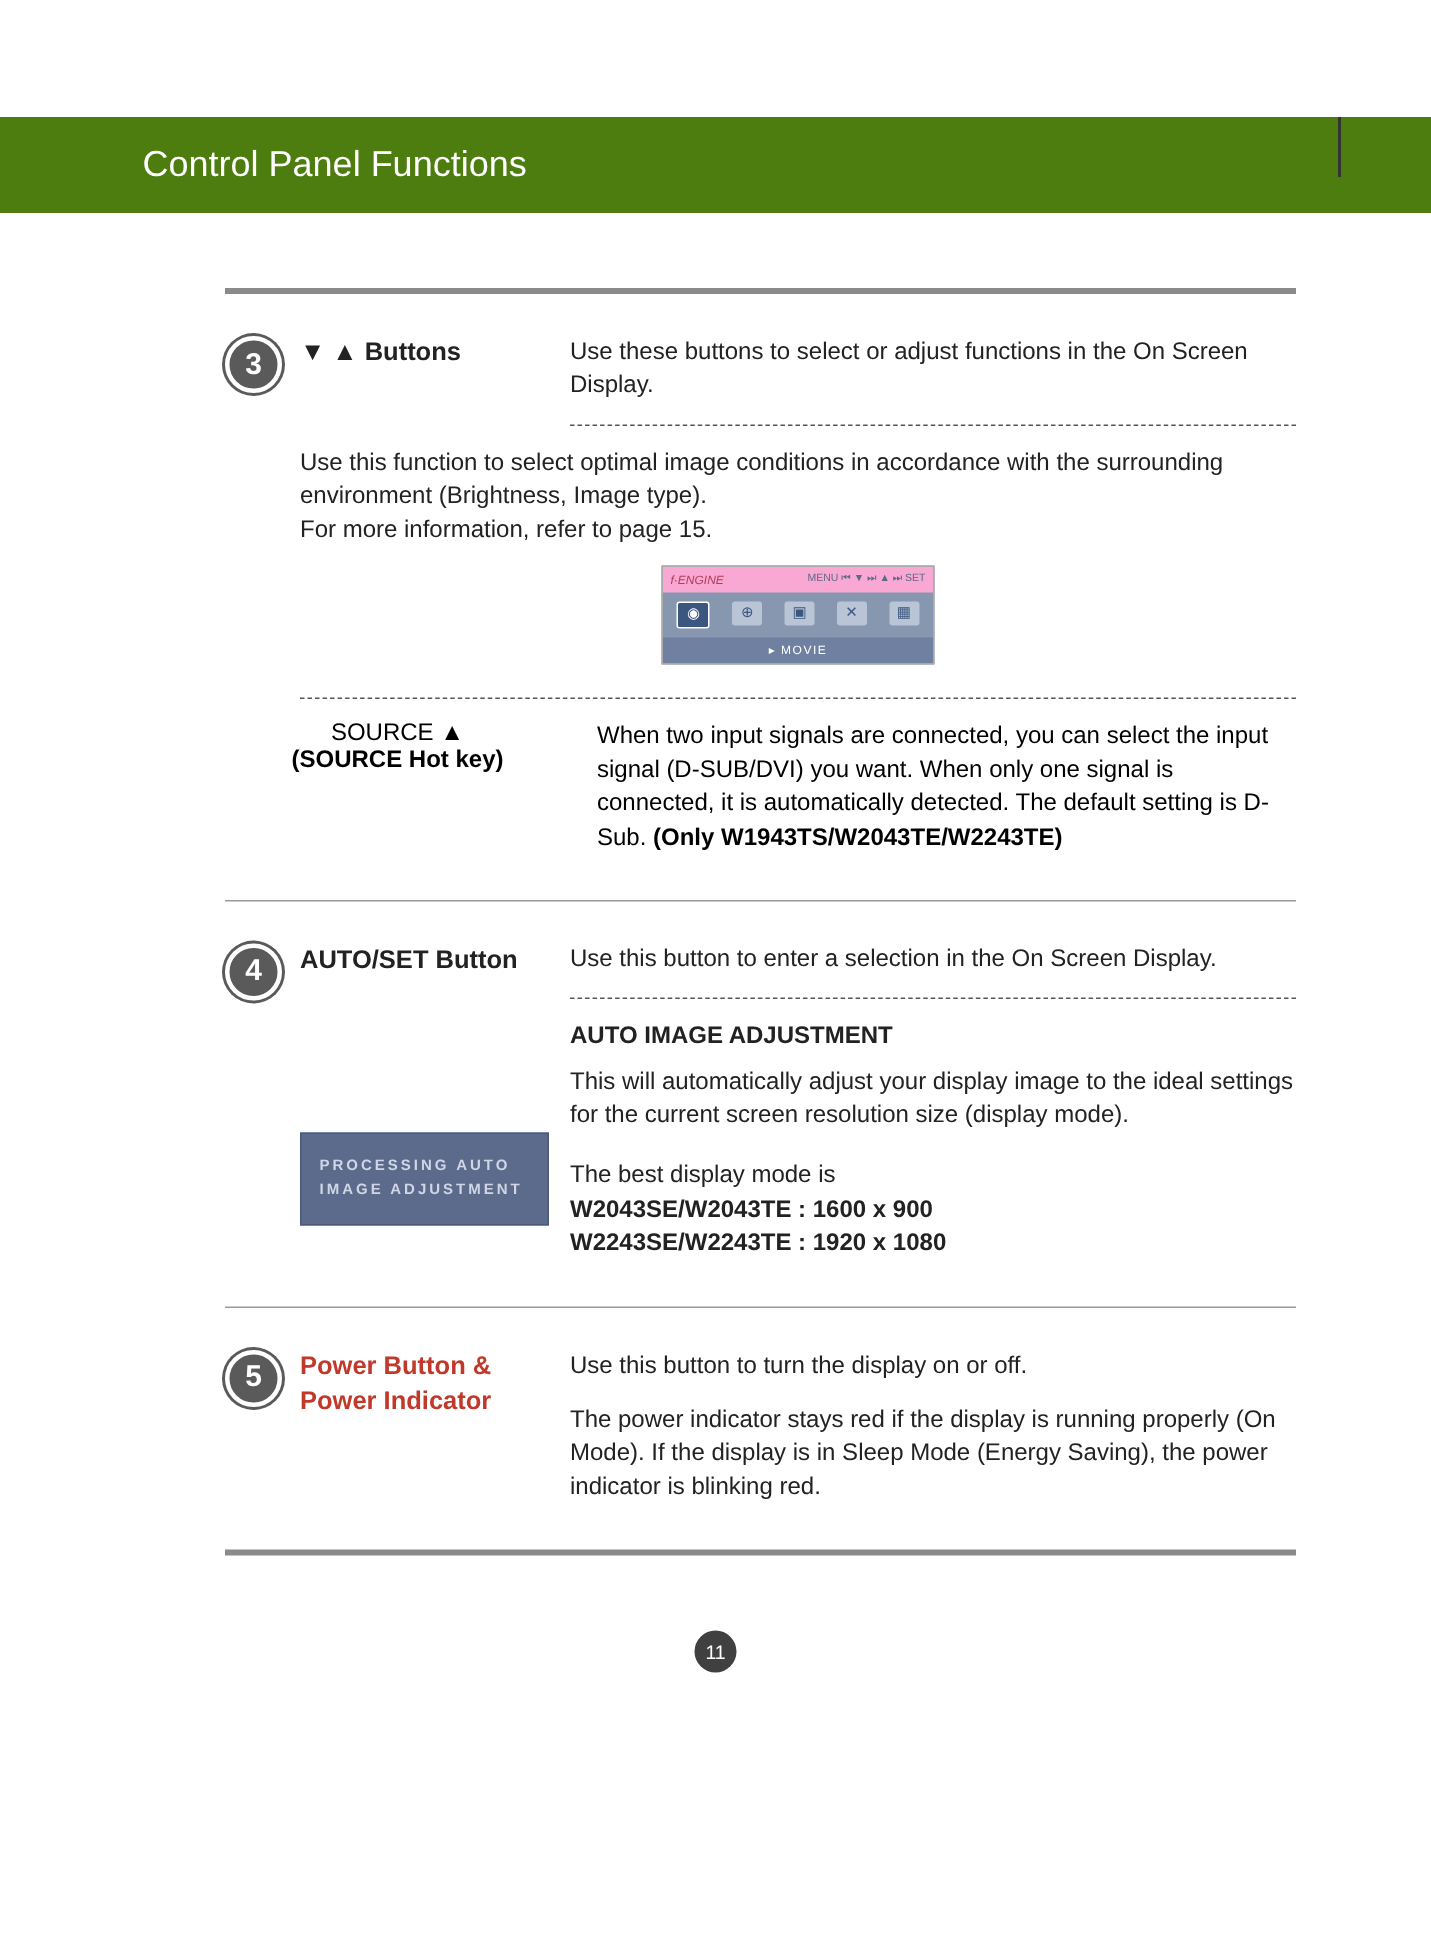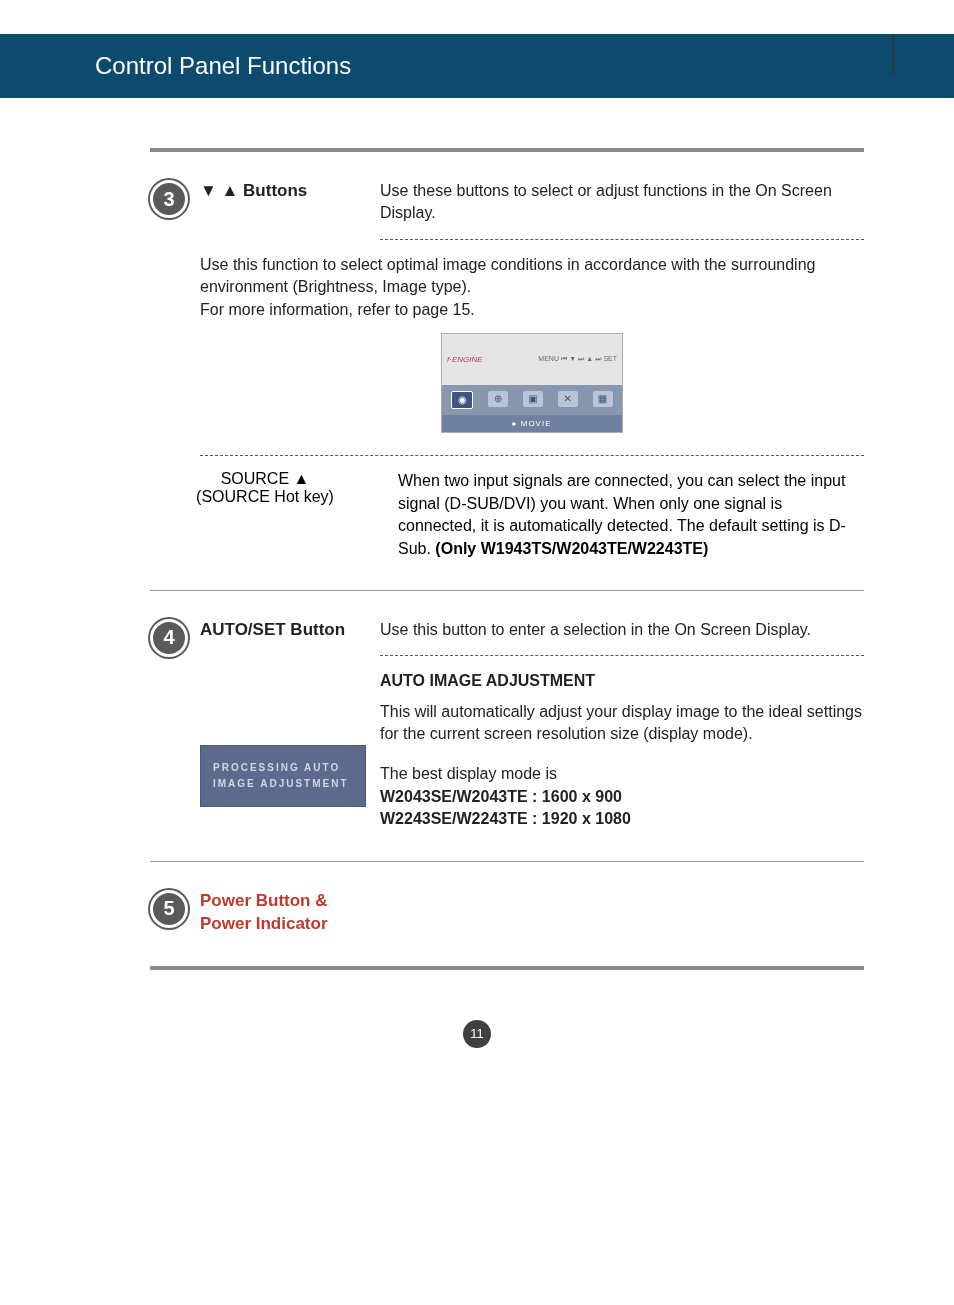"Control Panel Functions" .header-bar { background: #0c4a6e -> #4d7c0f; margin-top: 34px -> 78px }
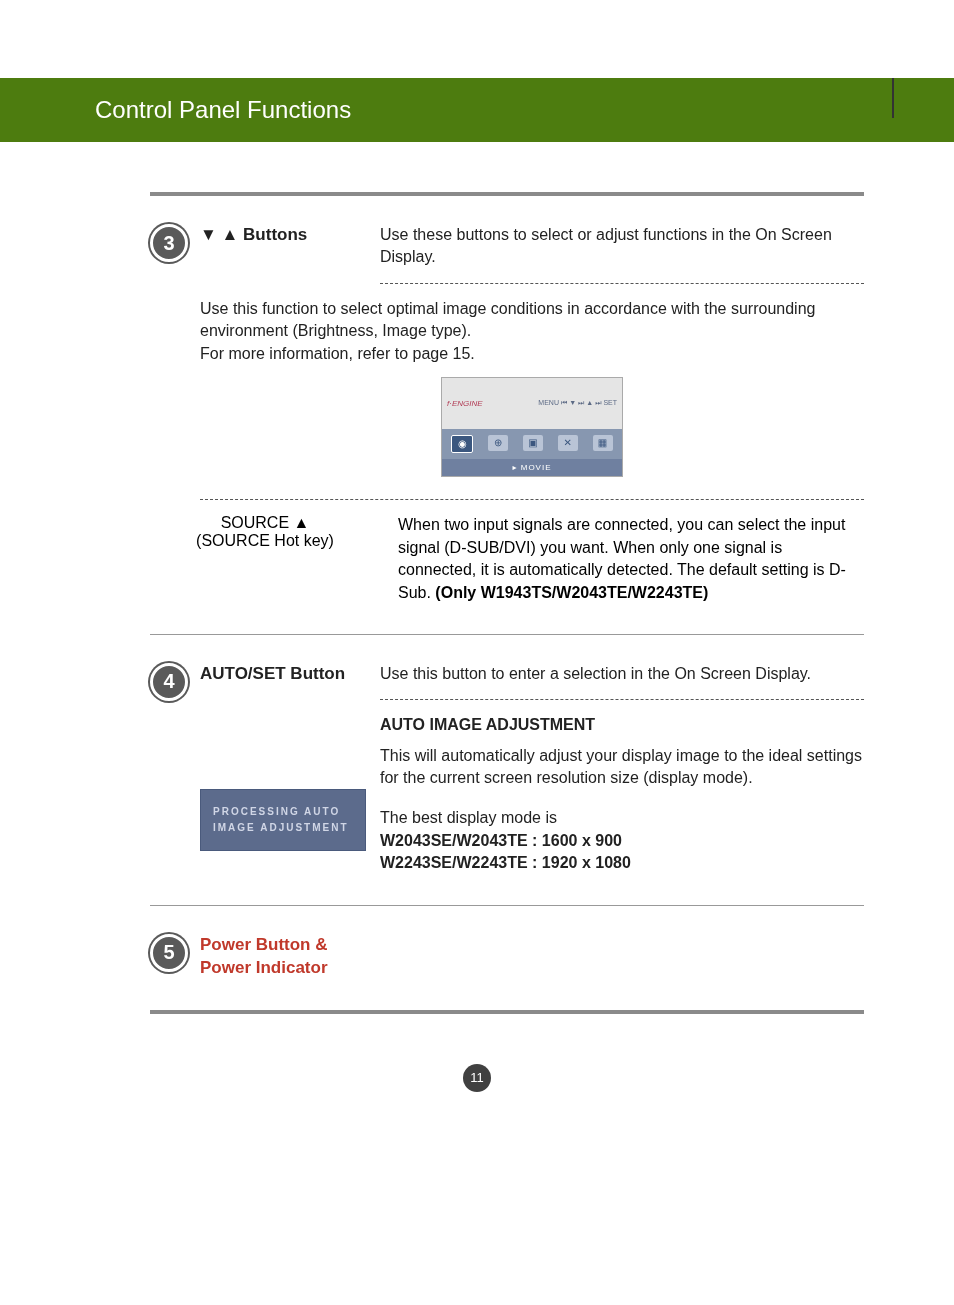"f·ENGINE" .osd-top { background: #e5e5e5 -> #f9a8d4; padding: 20px 5px -> 3px 5px }
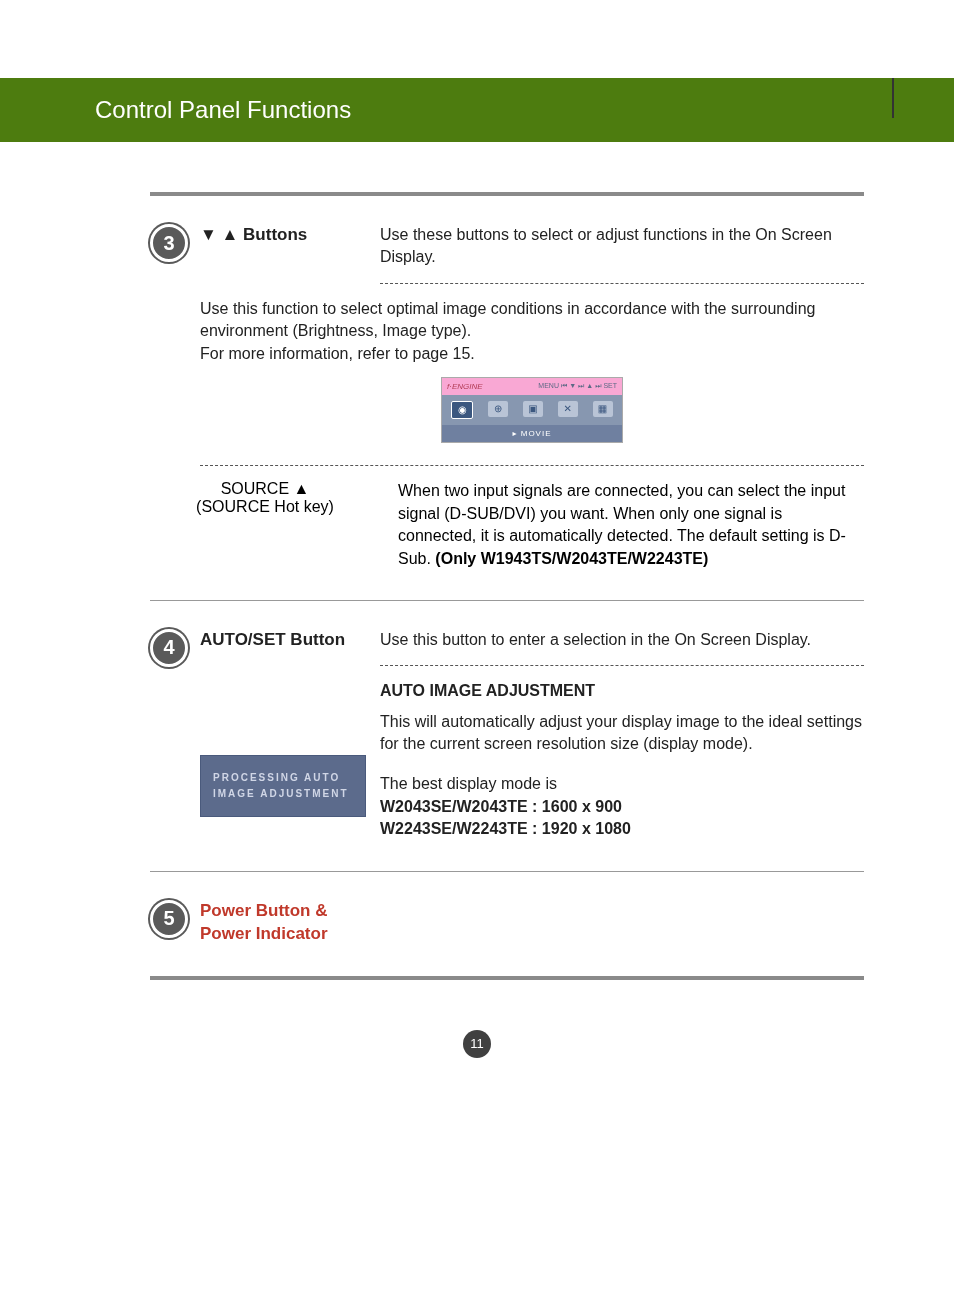"(SOURCE Hot key)" div { font-weight: normal -> bold }
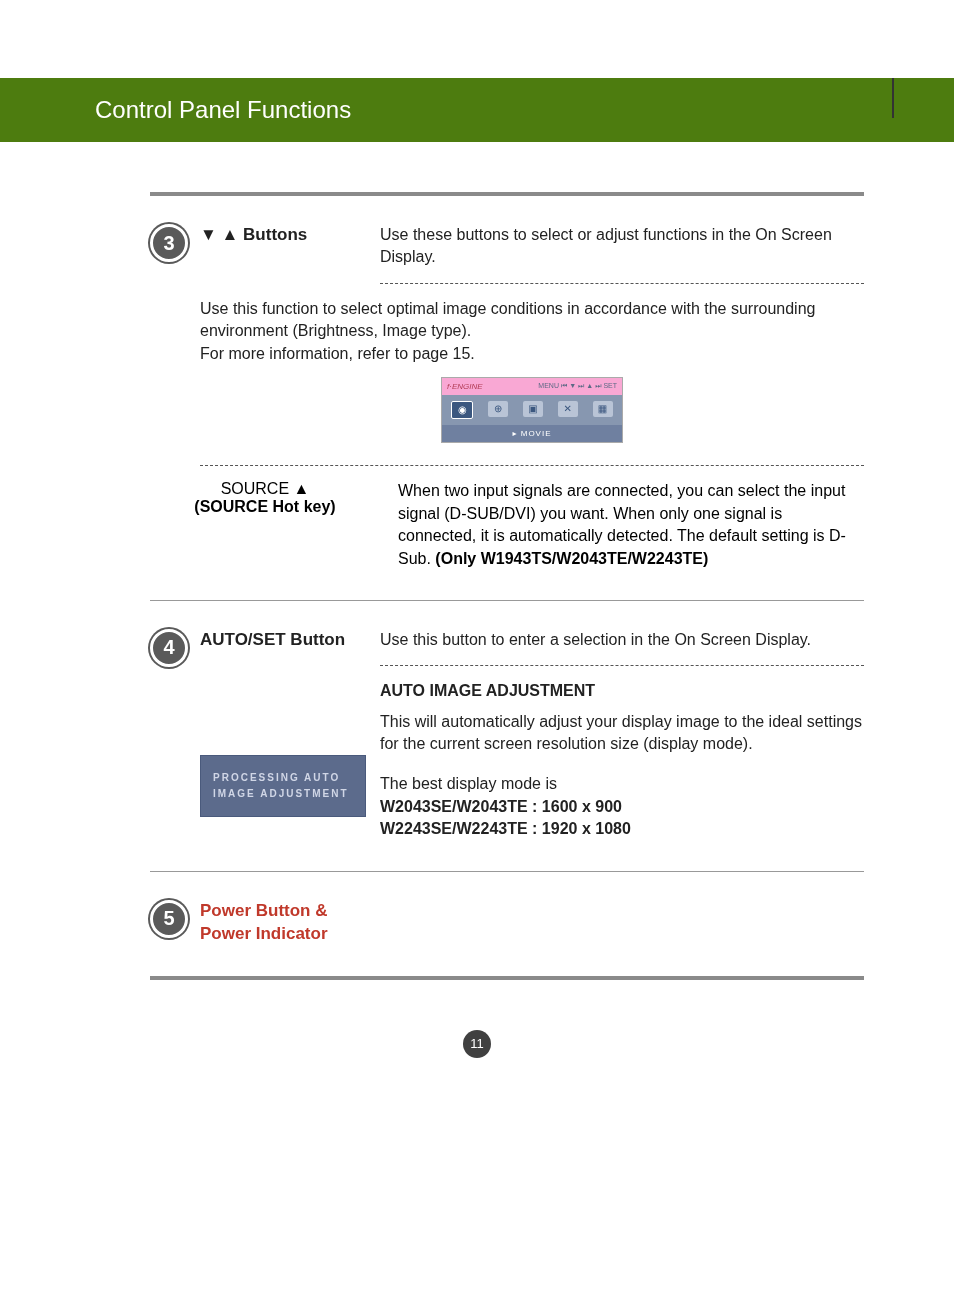"Use this button to turn" div.desc-col { html: none -> <div> <div>Use this button to turn the display on or off.</div> <div>The power indicator stays red if the display is running properly (On Mode). If the display is in Sleep Mode (Energy Saving), the power indicator is blinking red.</div> </div> }
